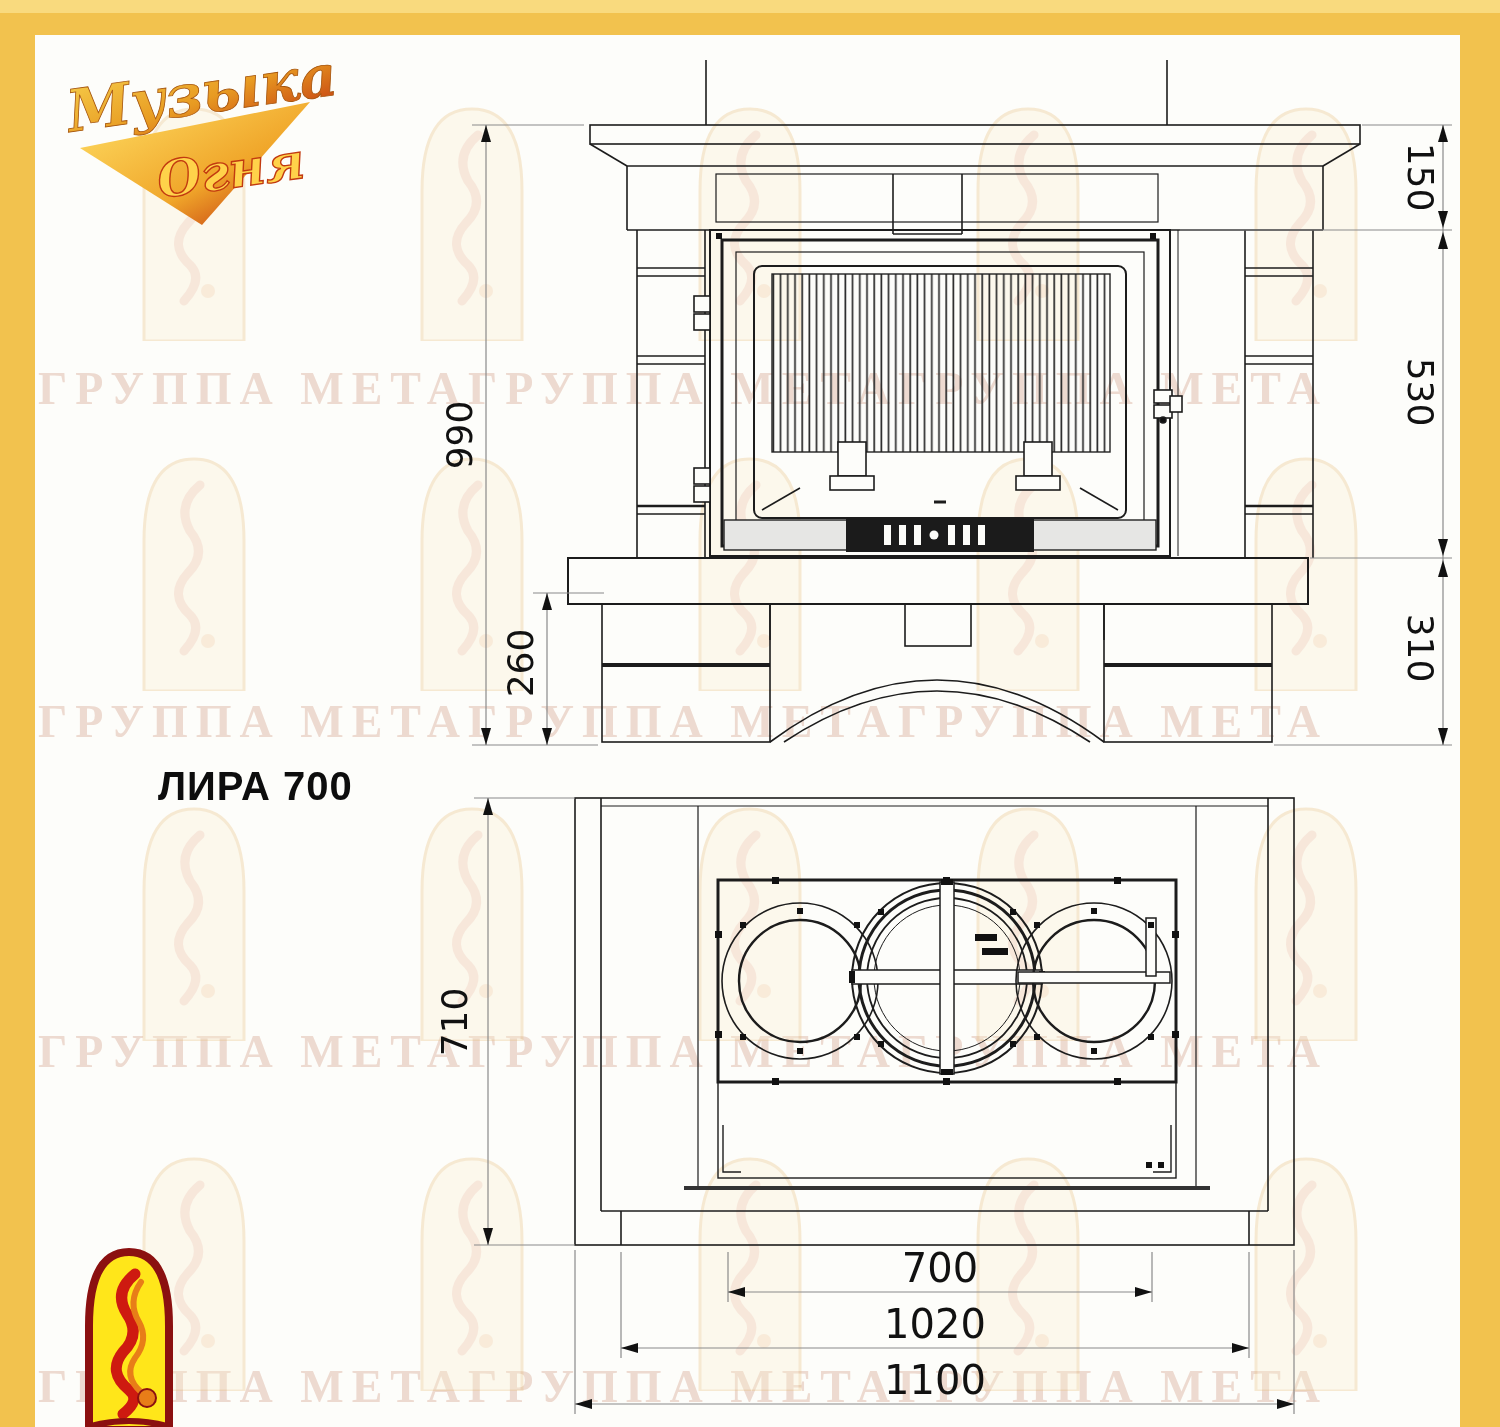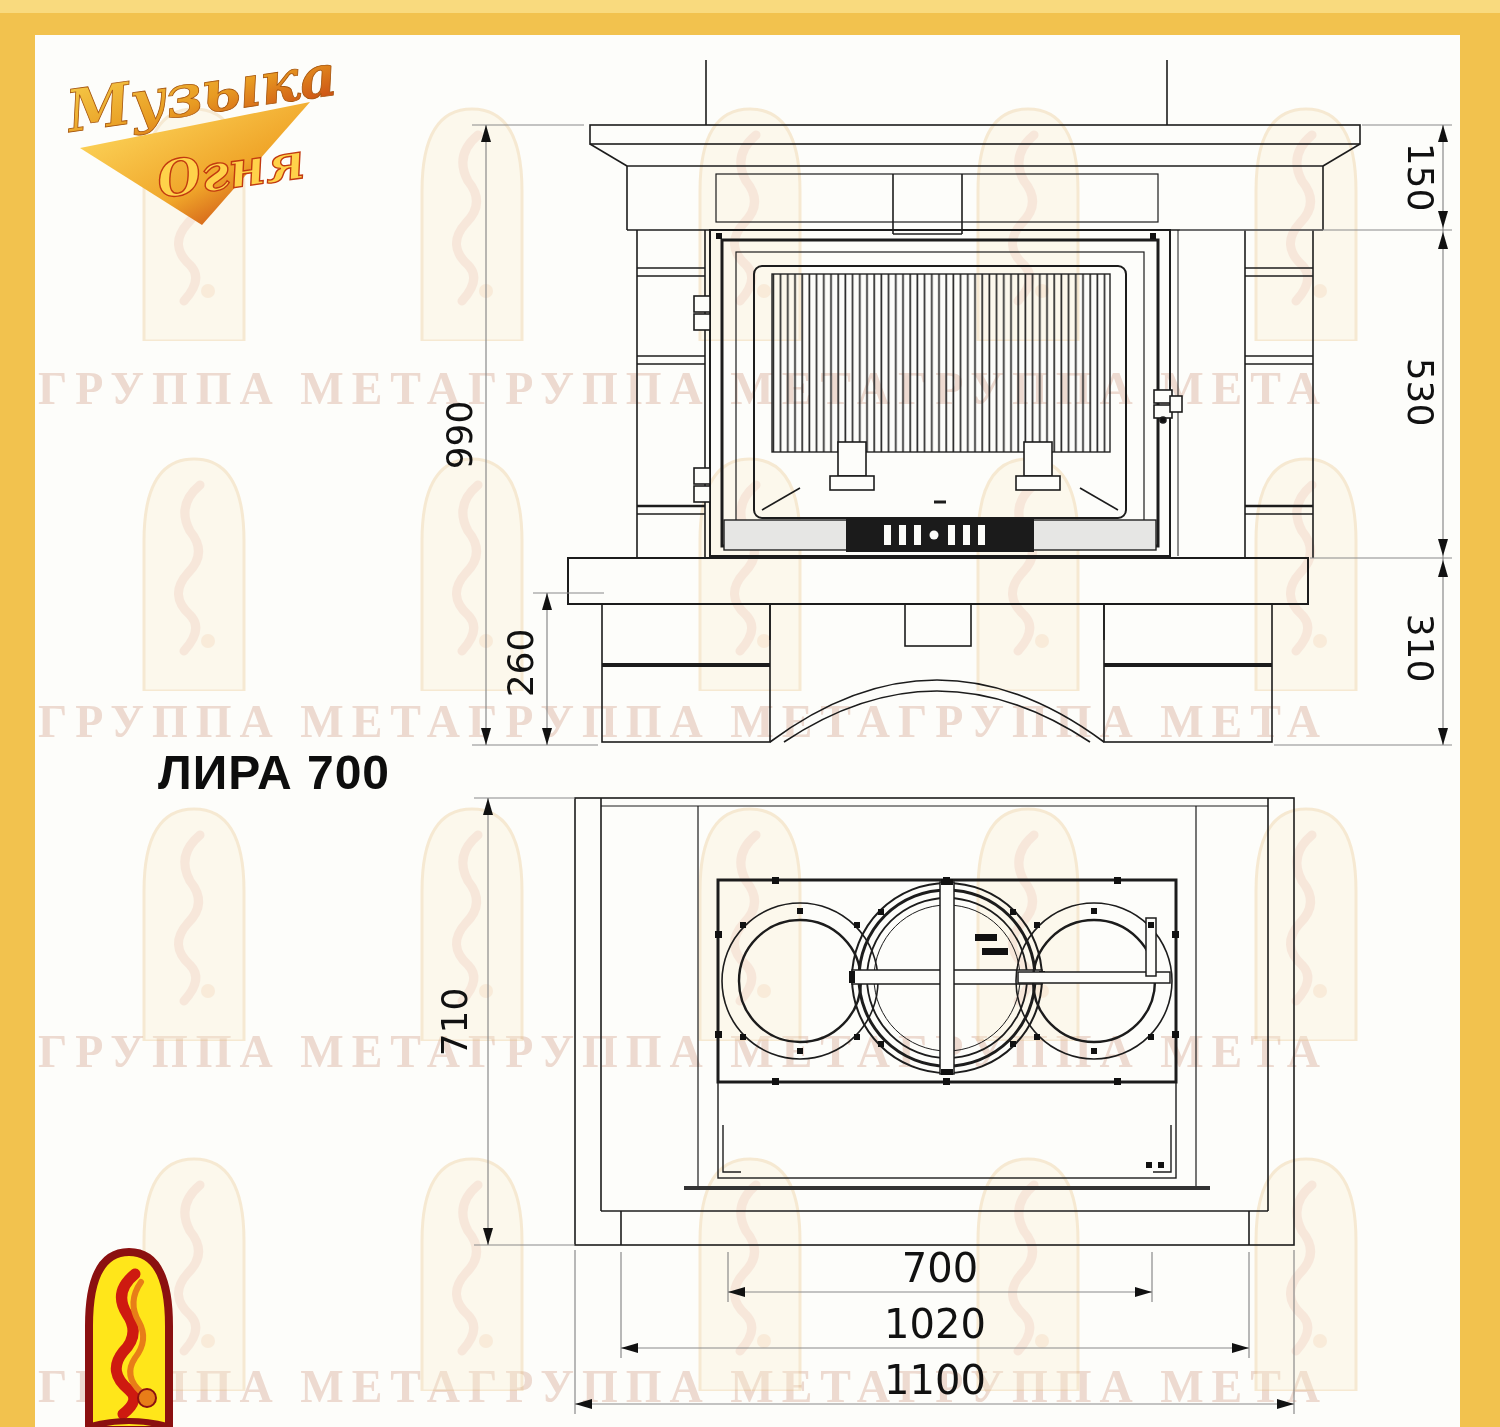"ЛИРА 700" .page-title { font-size: 48px -> 40px; top: 745px -> 764px }
